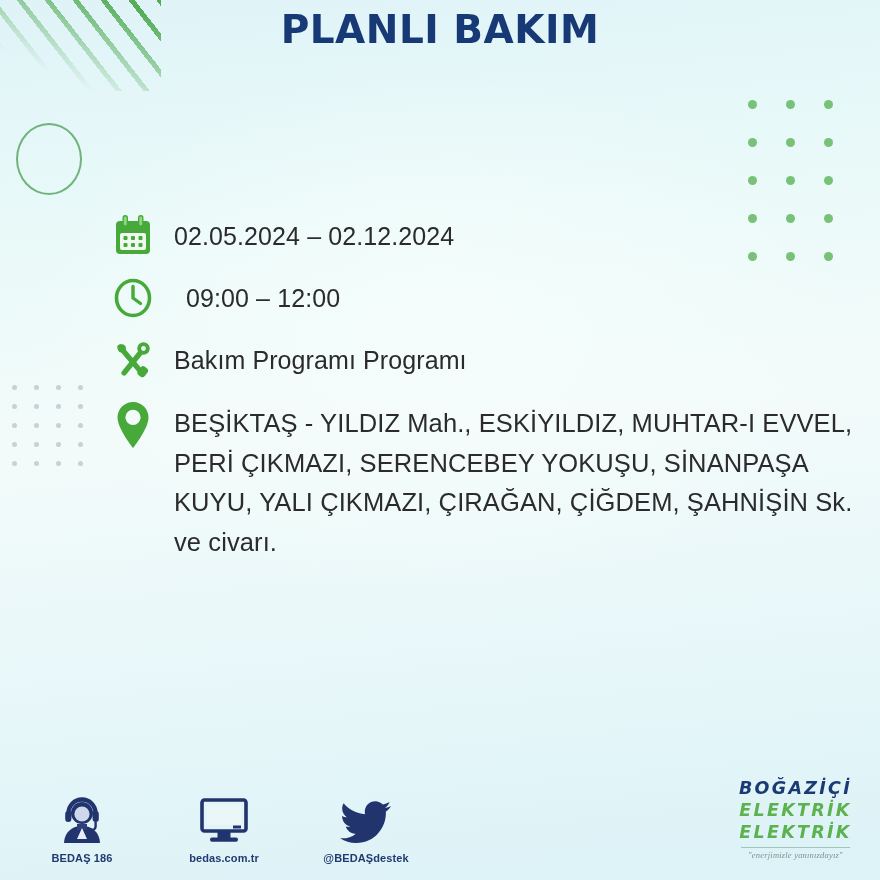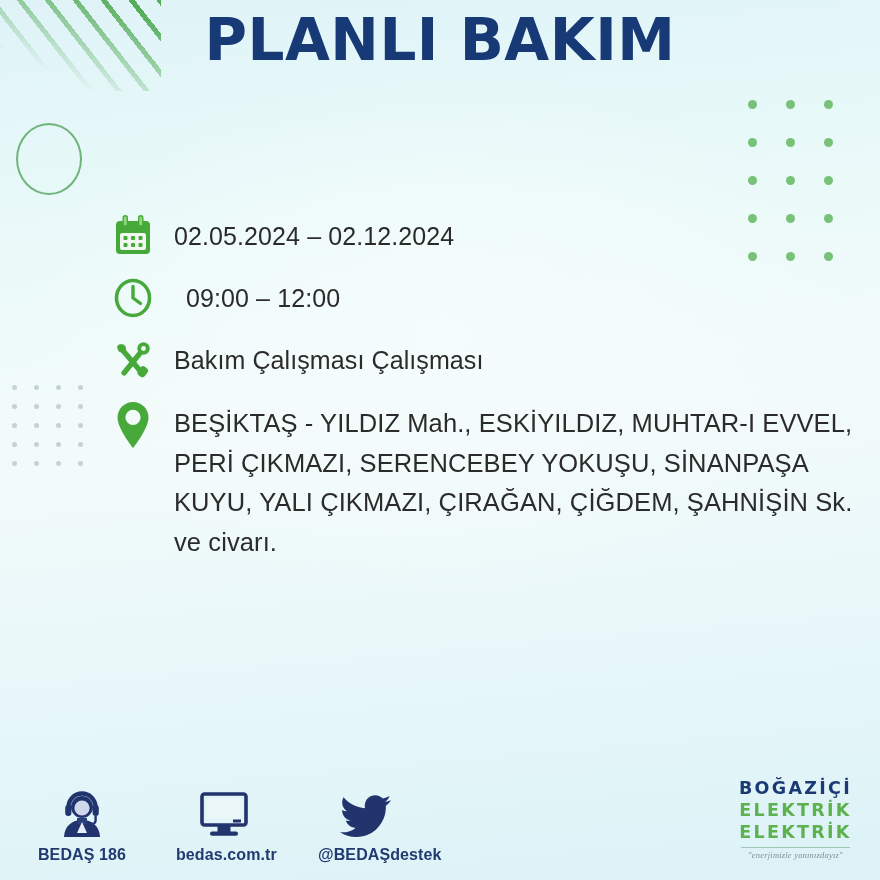"PLANLI BAKIM" .title-main { font-size: 58px -> 39px }
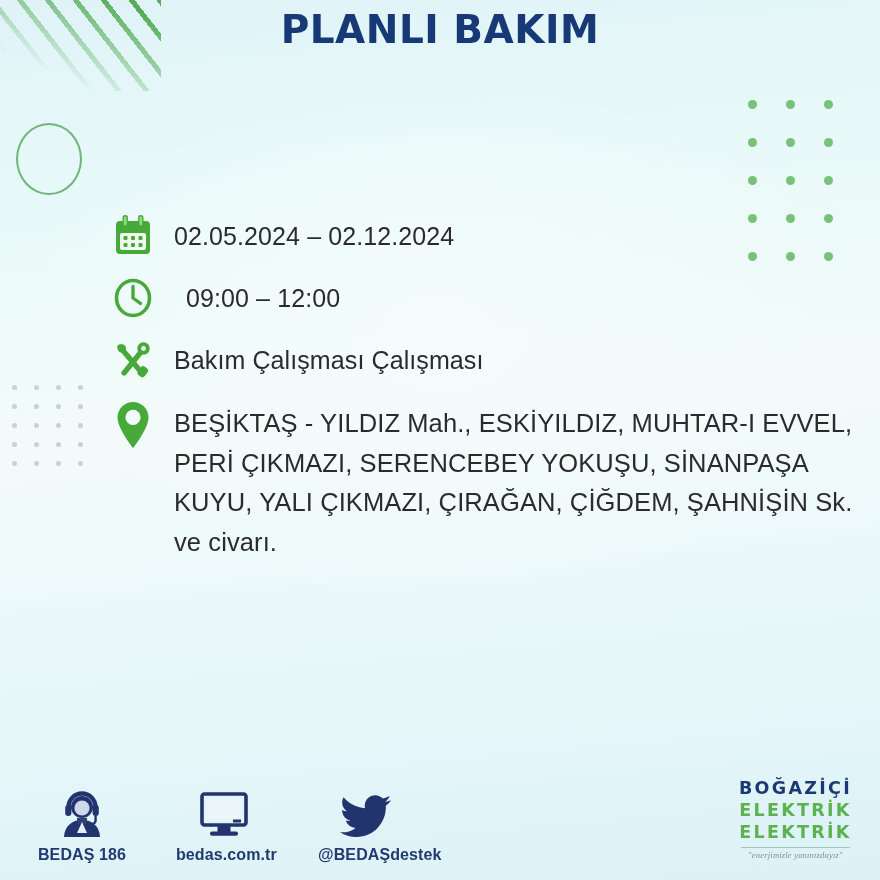"Bakım Çalışması Çalışması" div.txt { text: Çalışması Çalışması -> Programı Programı }
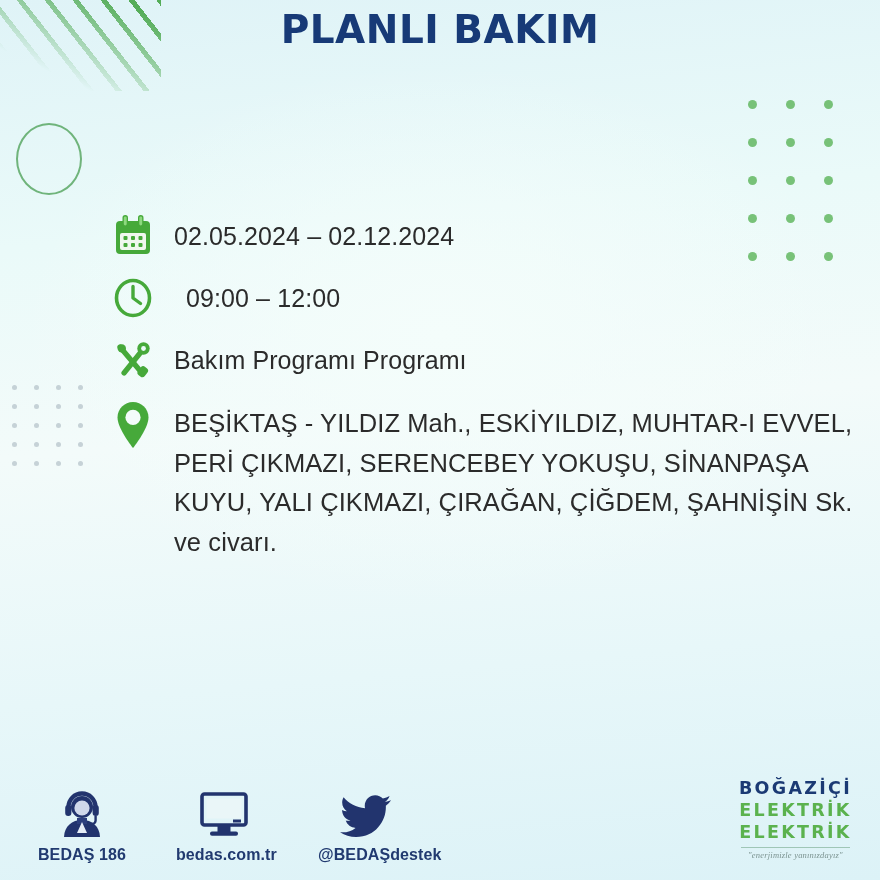"BOĞAZİÇİ" .logo-line { font-style: none -> italic }
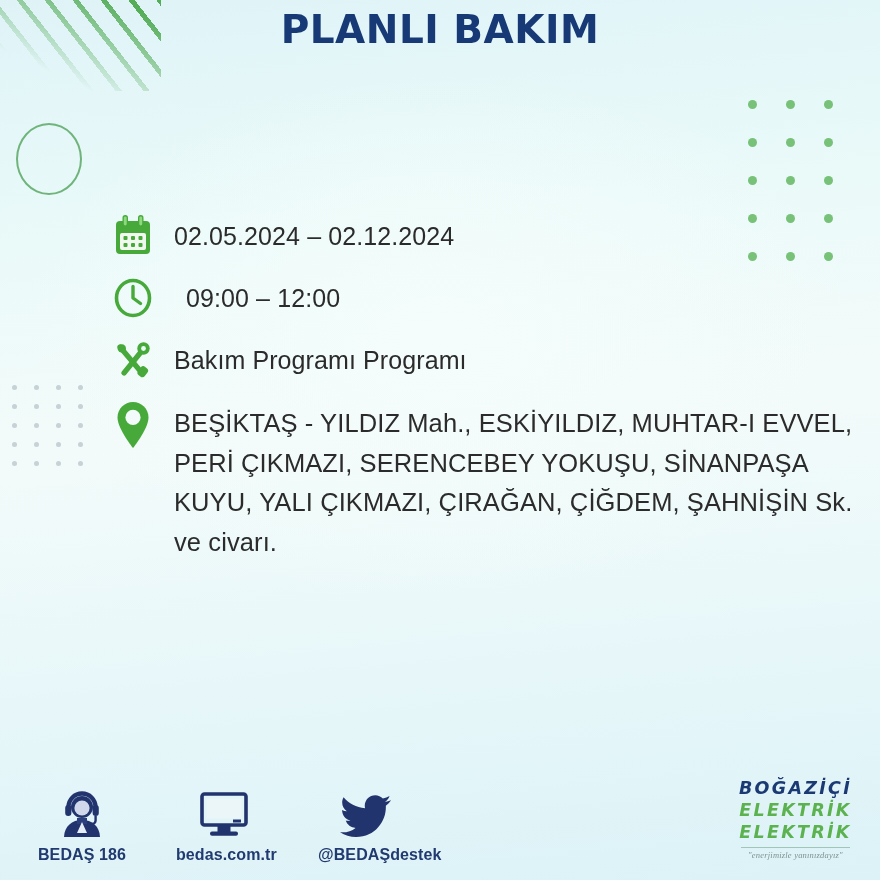"BEDAŞ 186" .fitem .flabel { font-size: 16px -> 11px }
